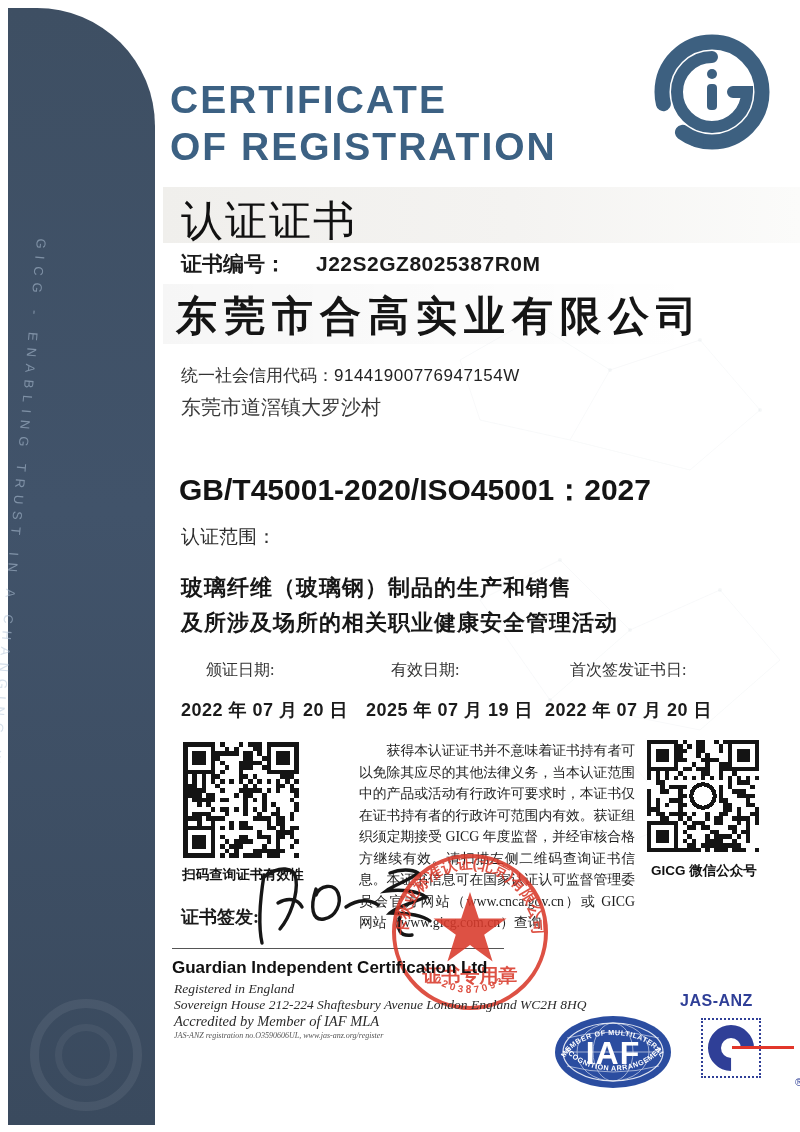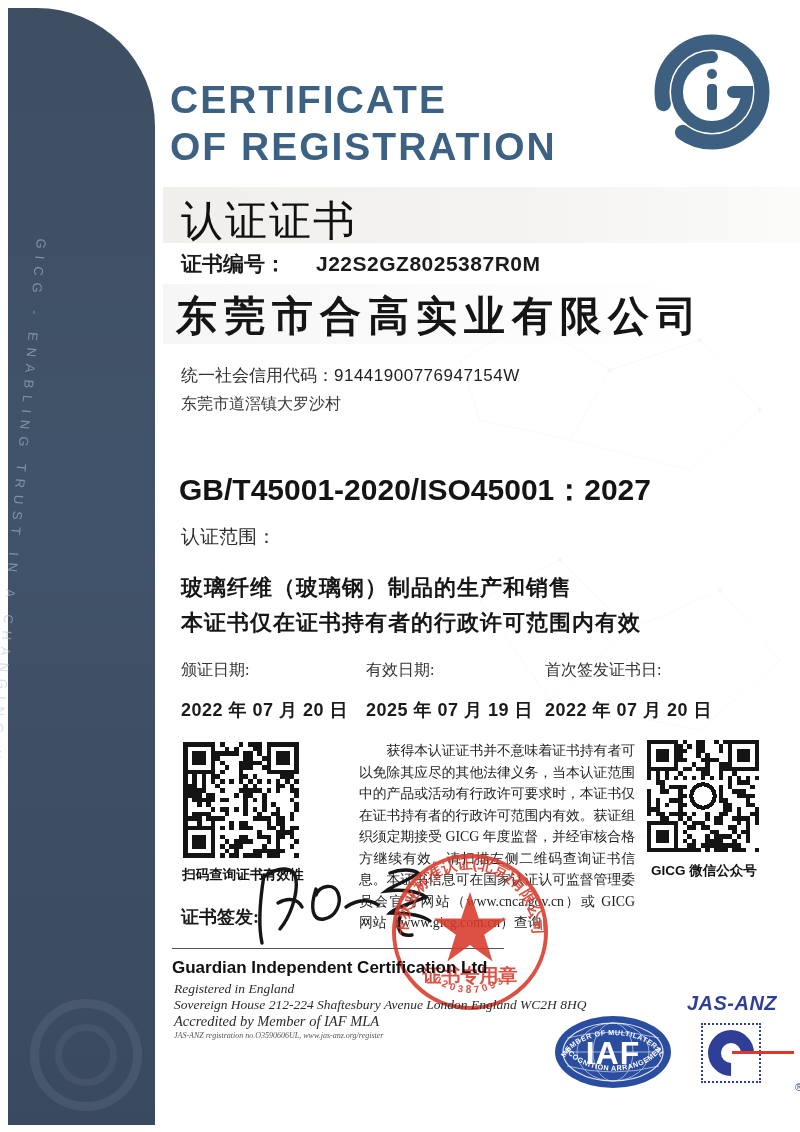"东莞市道滘镇大罗沙村" .row-address { font-size: 16px -> 20px }
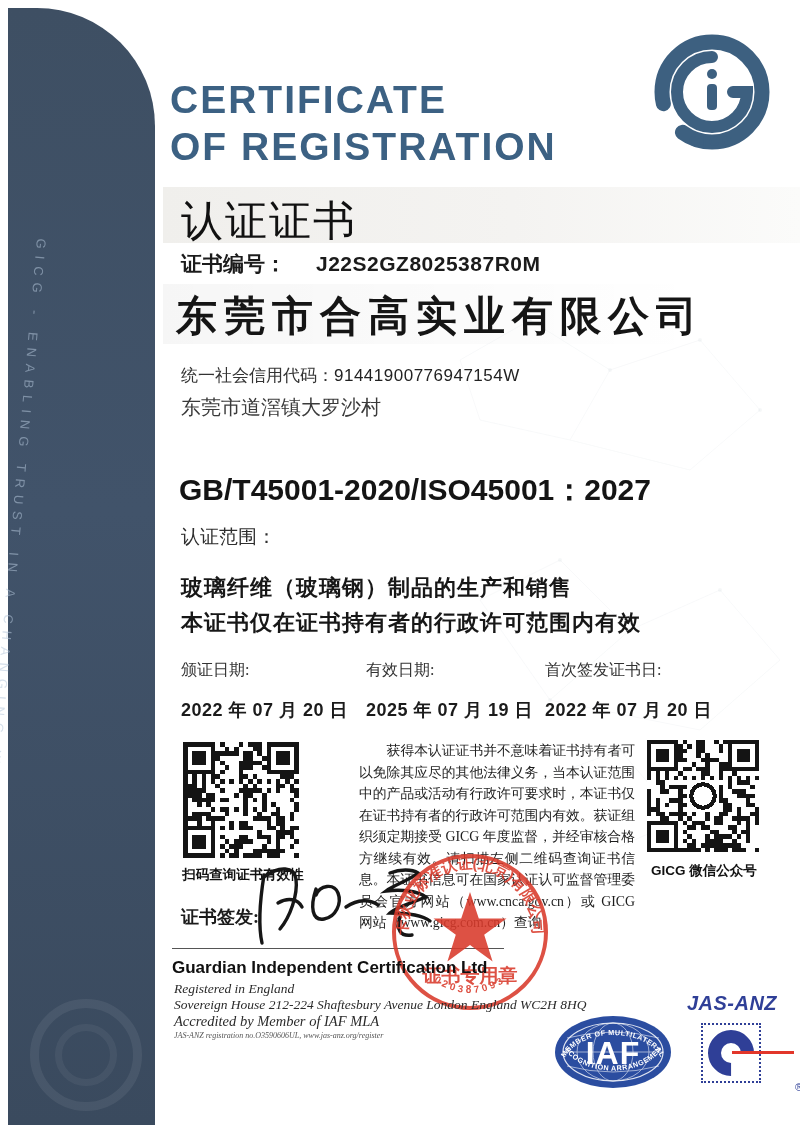"本证书仅在证书持有者的行政许可范围内有效" div { text: 本证书仅在证书持有者的行政许可范围内有效 -> 及所涉及场所的相关职业健康安全管理活动 }
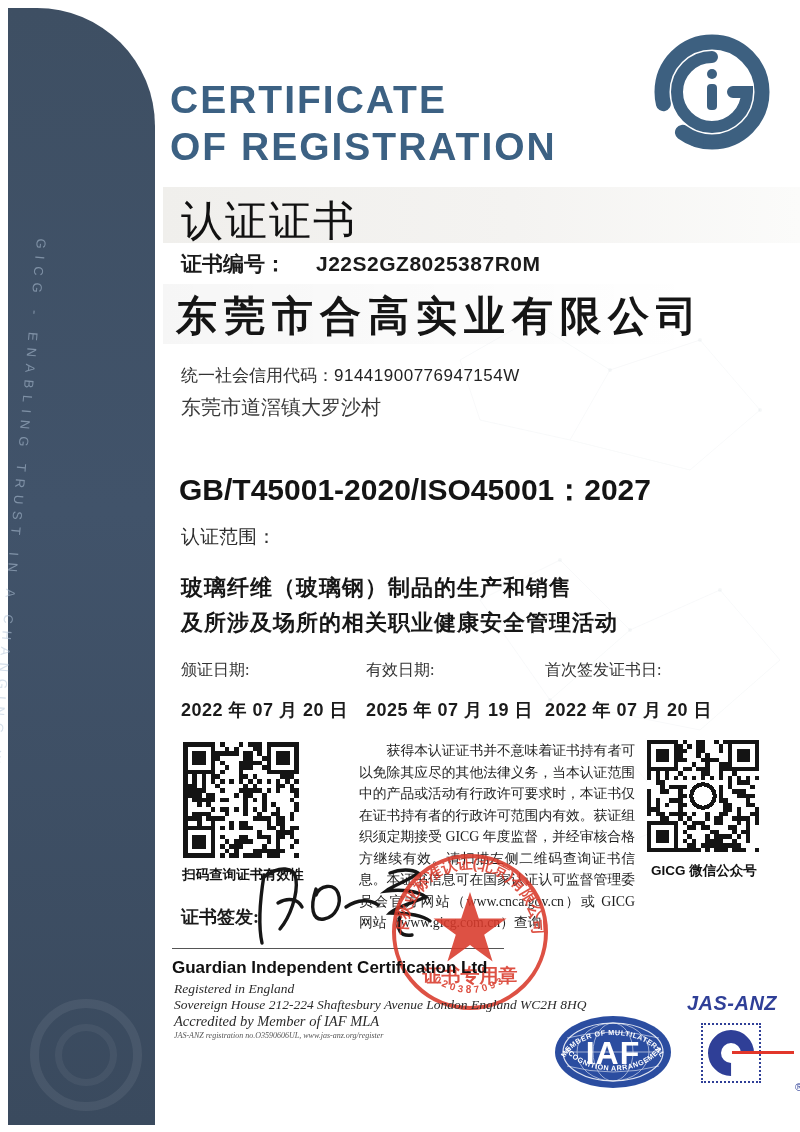"颁证日期:" .date-col .lbl { margin-left: none -> 25px }
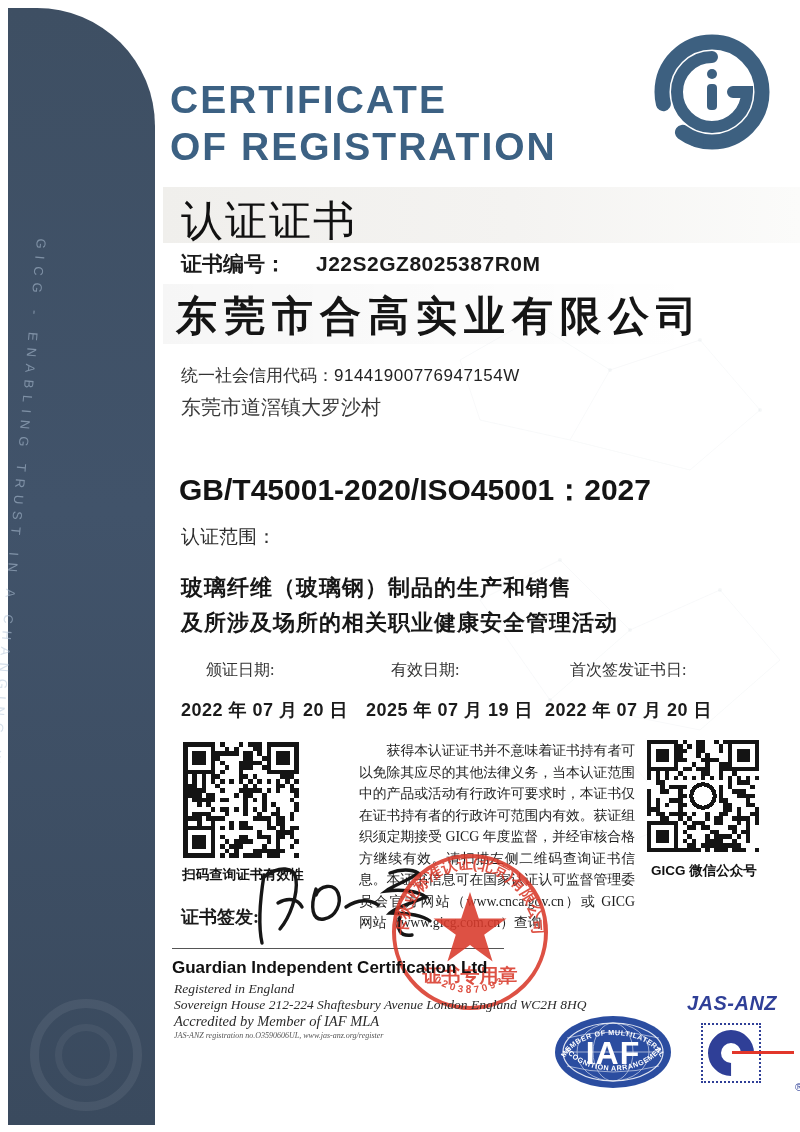"JAS-ANZ" .jasanz-title { font-size: 20px -> 16px; font-style: italic -> none; text-align: center -> left }
